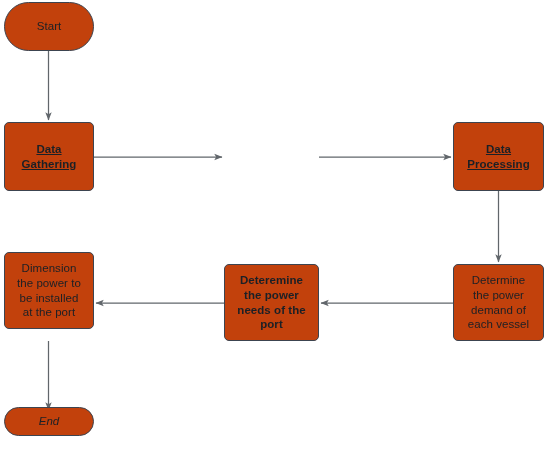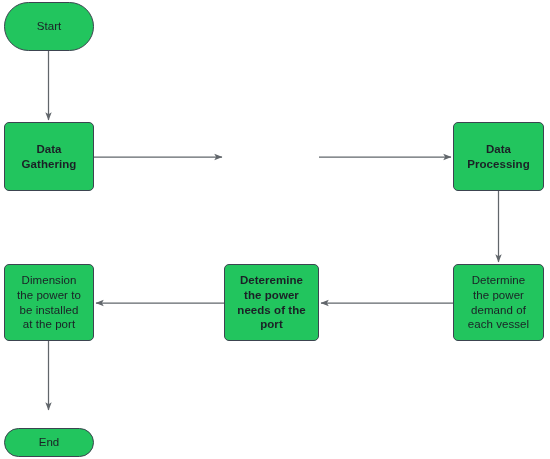"Start" .node { background: #22c55e -> #c2410c }
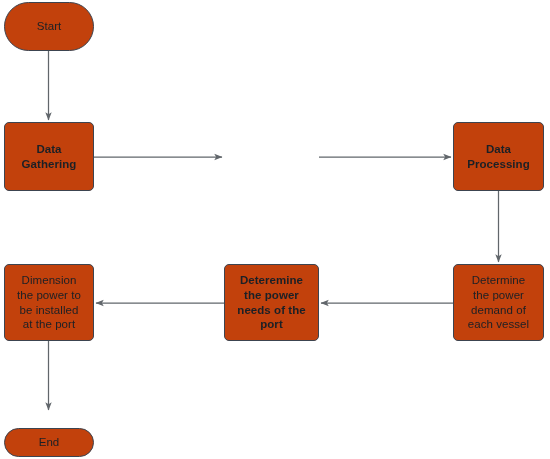"Data" .node.bold { text-decoration: none -> underline }
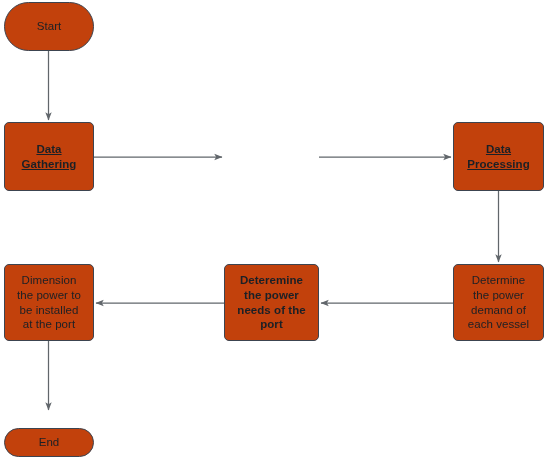"Dimension" div.node { top: 264px -> 252px }
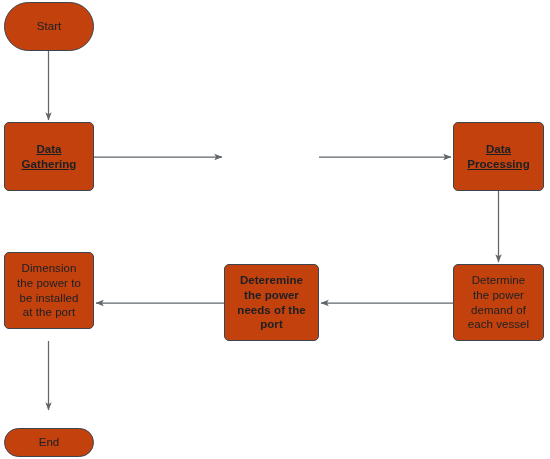"End" div.node { font-style: none -> italic; top: 428px -> 407px }
